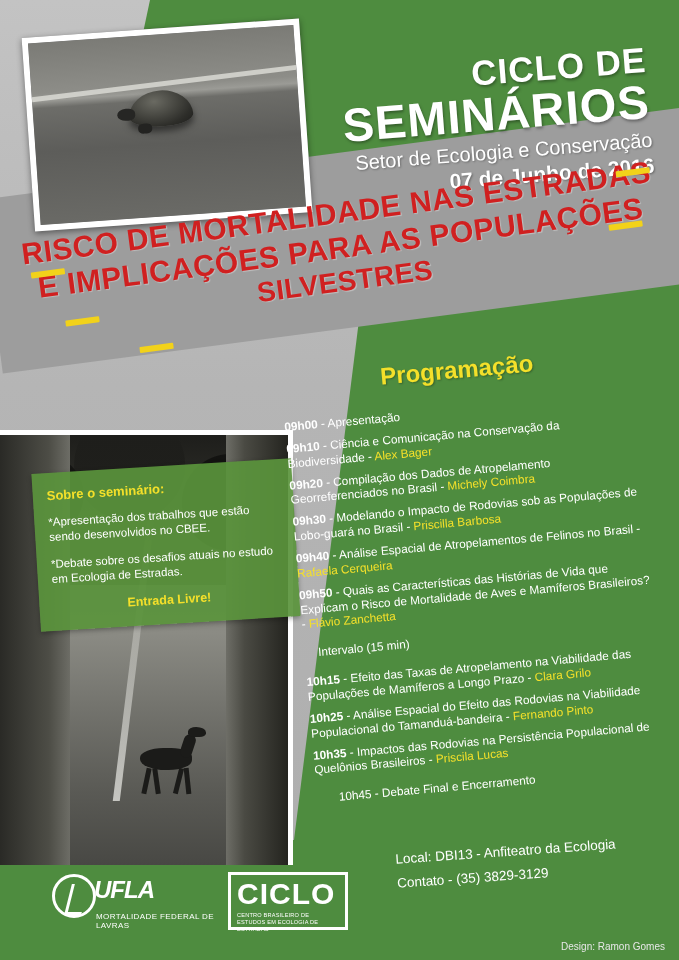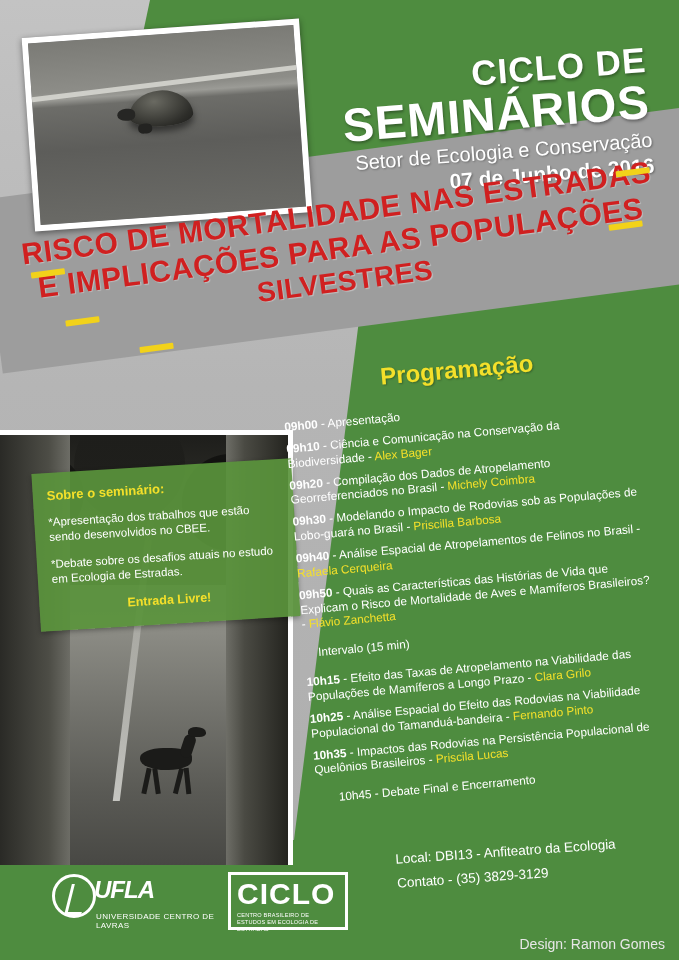"UNIVERSIDADE CENTRO DE LAVRAS" div.ufla-sub { text: UNIVERSIDADE CENTRO -> MORTALIDADE FEDERAL }
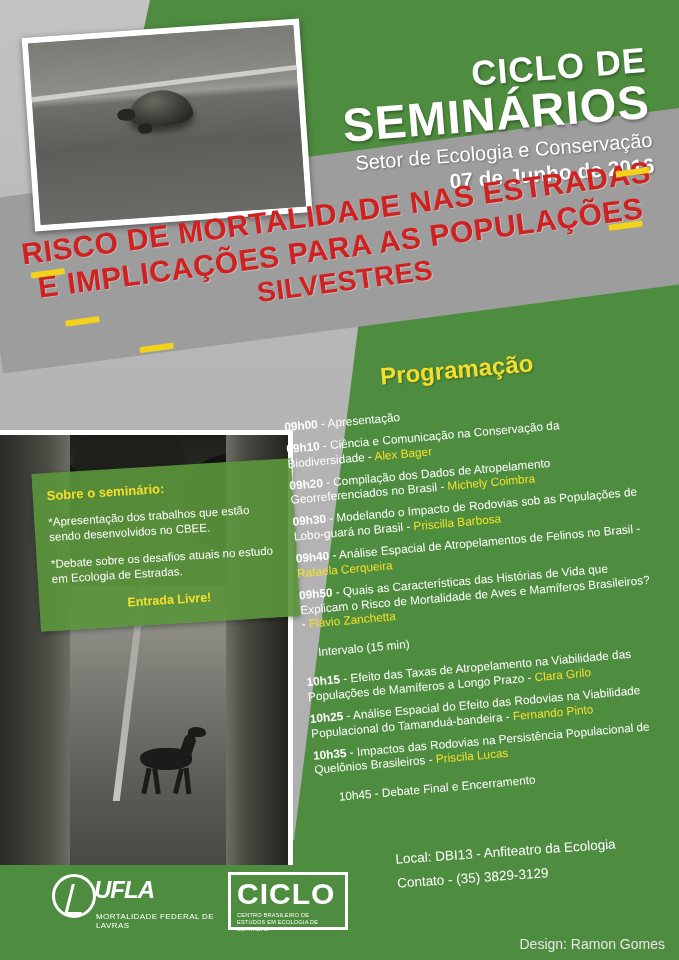"Design: Ramon Gomes" .design { font-size: 14px -> 10px }
